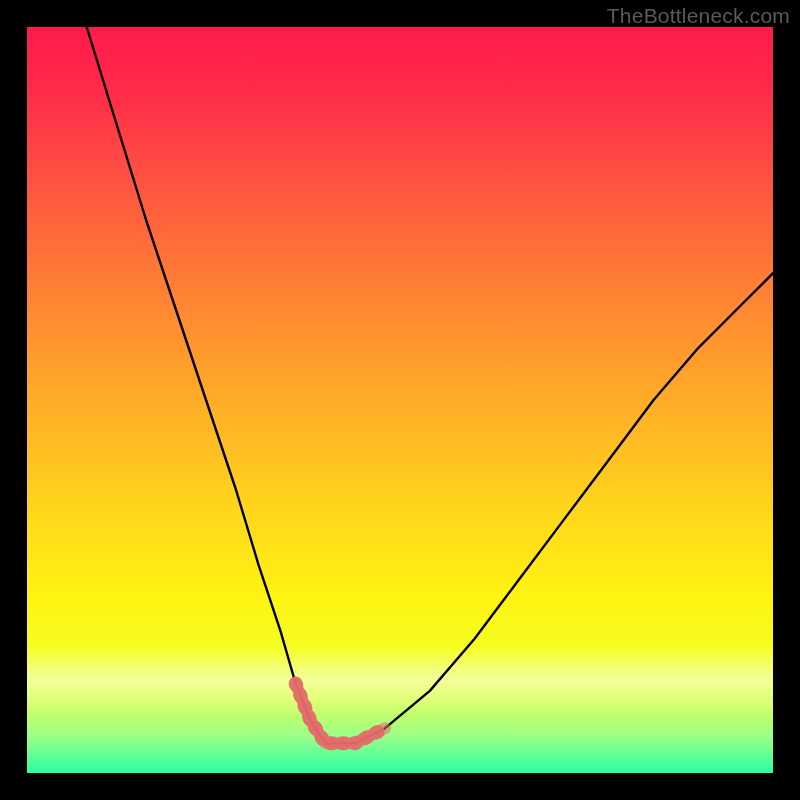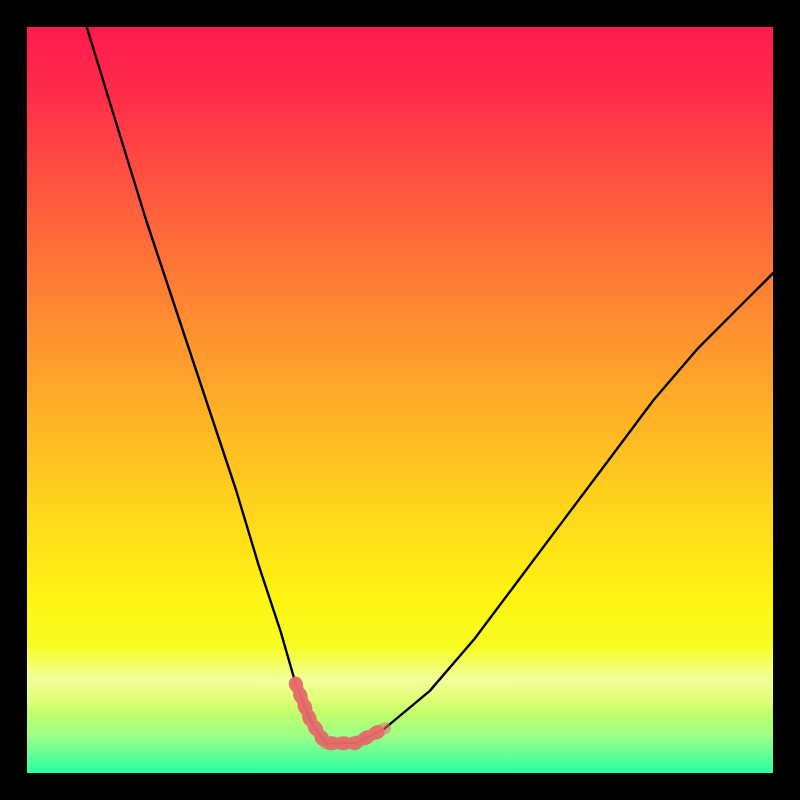"TheBottleneck.com" div.watermark { html: none -> <div>TheBottleneck.com</div> }
